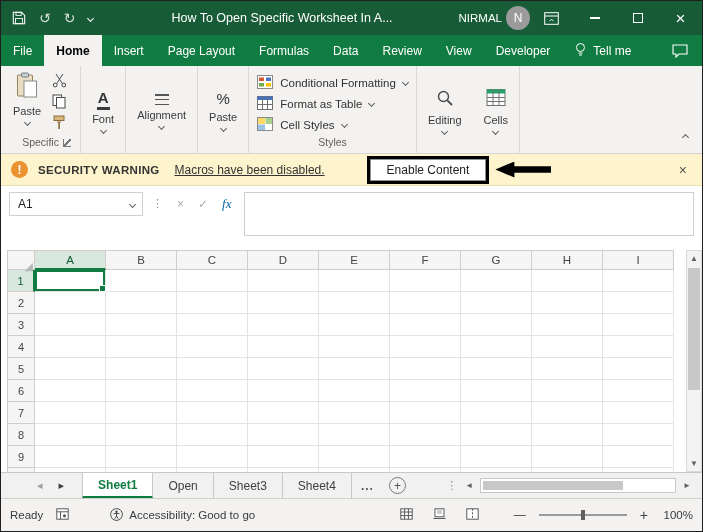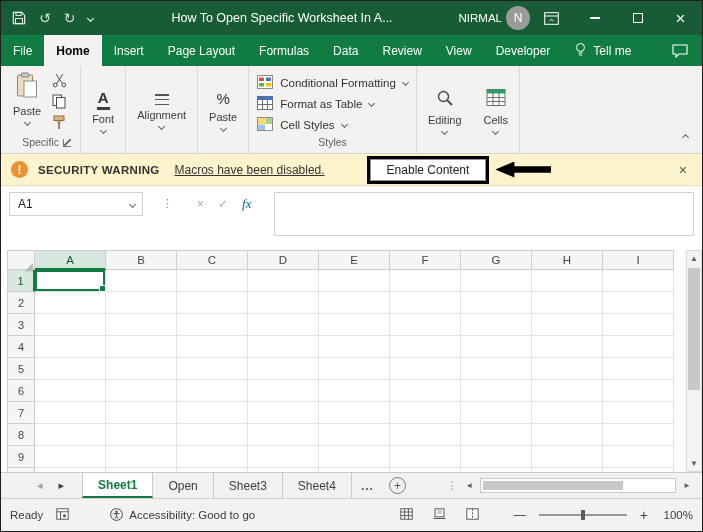"A1" .formula-row { gap: 18px -> 8px }
